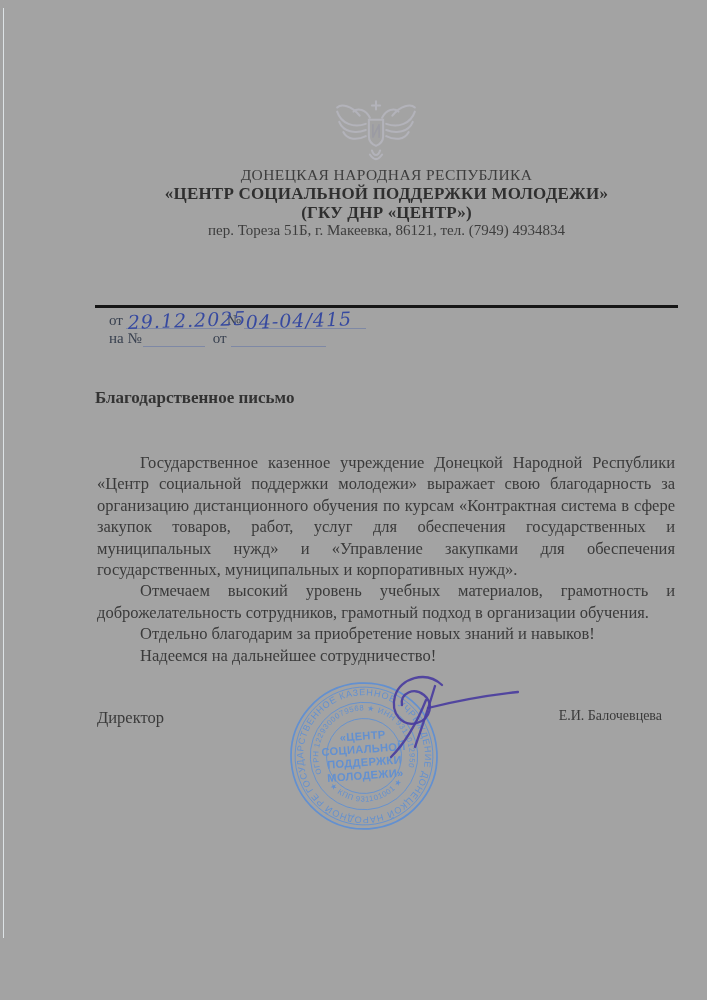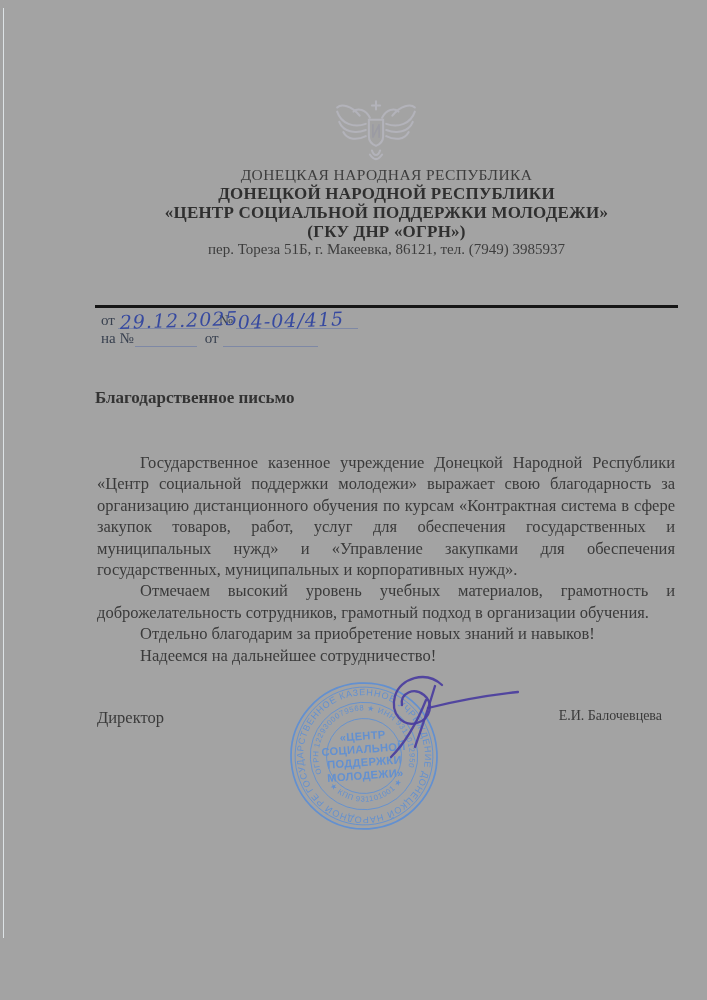"ДОНЕЦКОЙ НАРОДНОЙ РЕСПУБЛИКИ" div.lh-bold { html: <div>ДОНЕЦКОЙ НАРОДНОЙ РЕСПУБЛИКИ</div> -> none }
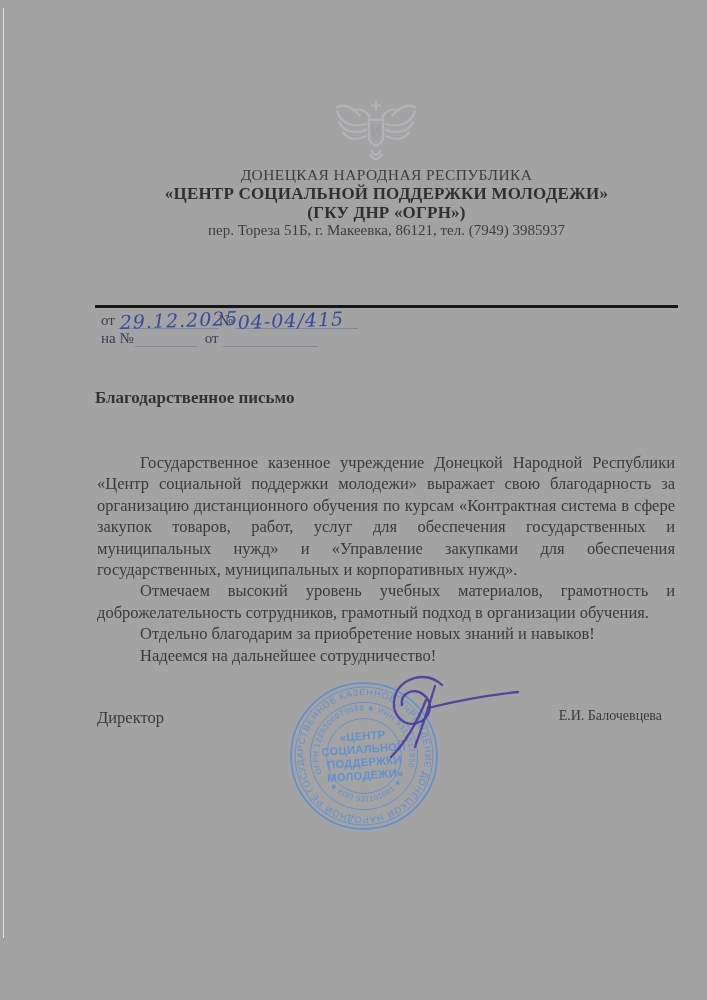"(ГКУ ДНР «ОГРН»)" div.lh-bold { text: ОГРН -> ЦЕНТР }
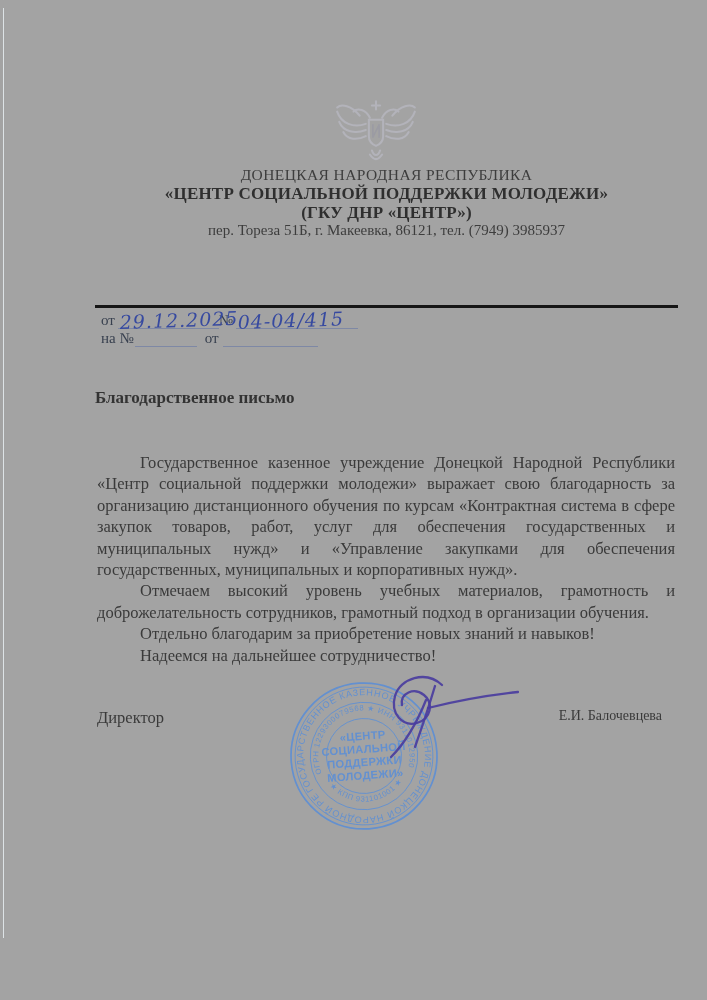"пер. Тореза 51Б, г. Макеевка," div.lh-small { text: 3985937 -> 4934834 }
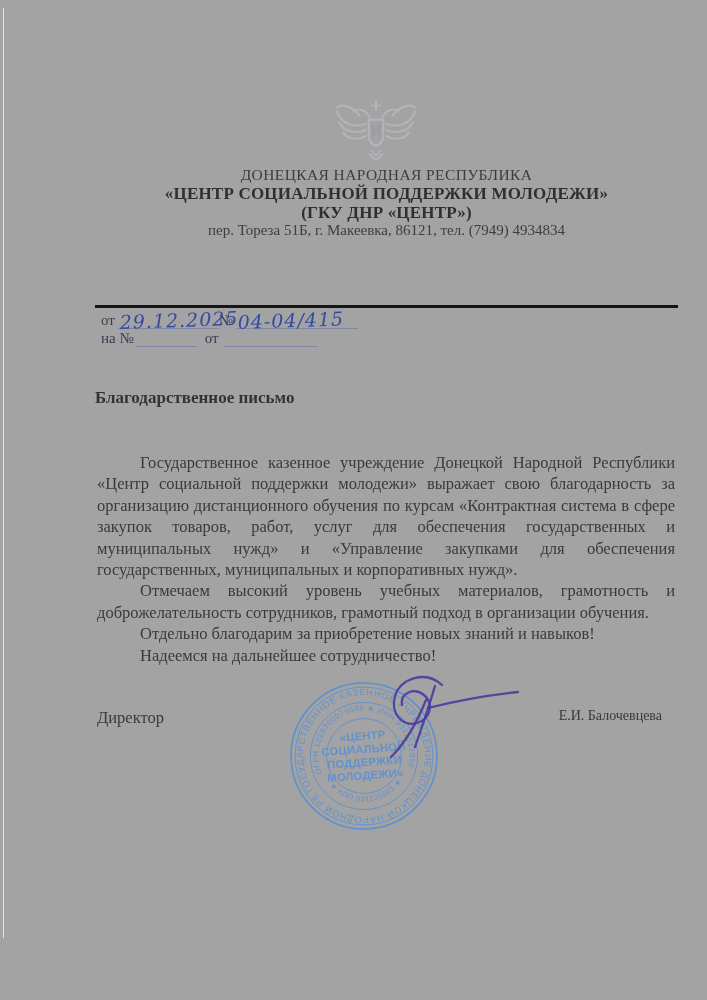"от" .ref { left: 101px -> 109px }
